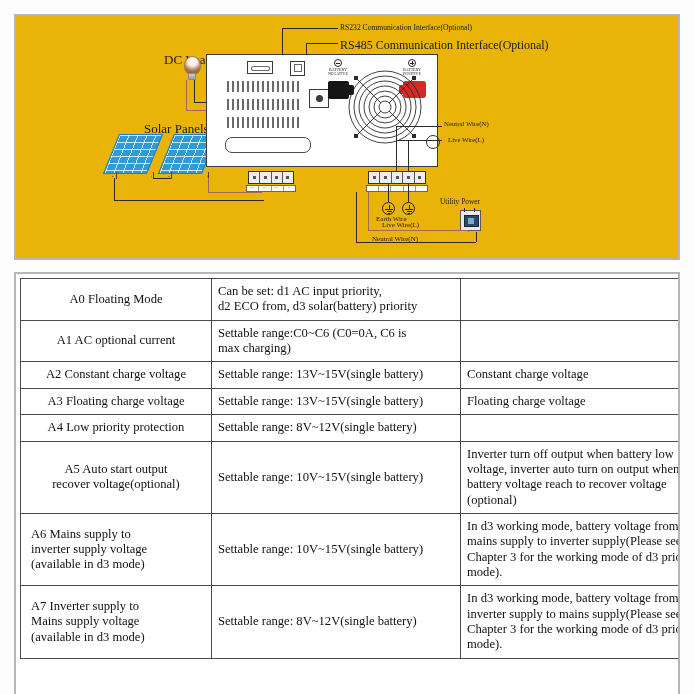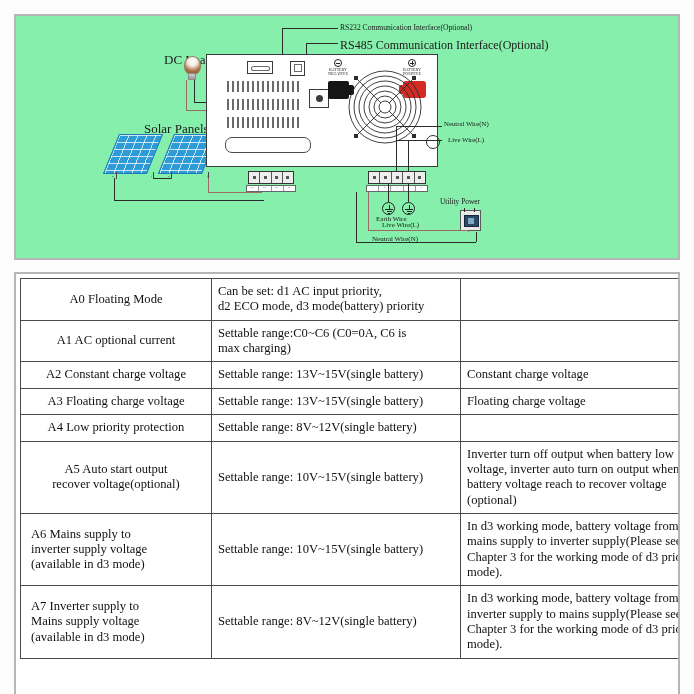"RS232 Communication Interface(Optional)" .diagram-panel { background: #86efac -> #eab308 }
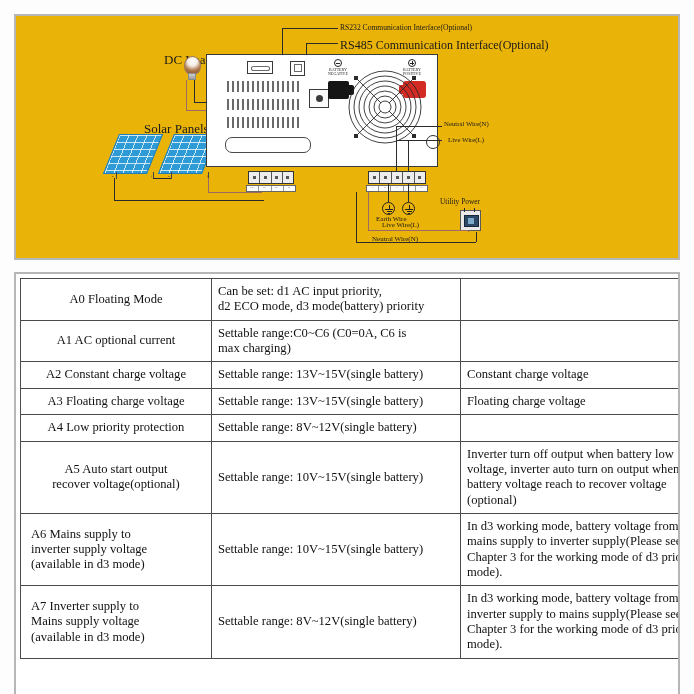"Can be set: d1 AC" td.c2 { text: mode, d3 mode -> from, d3 solar }
